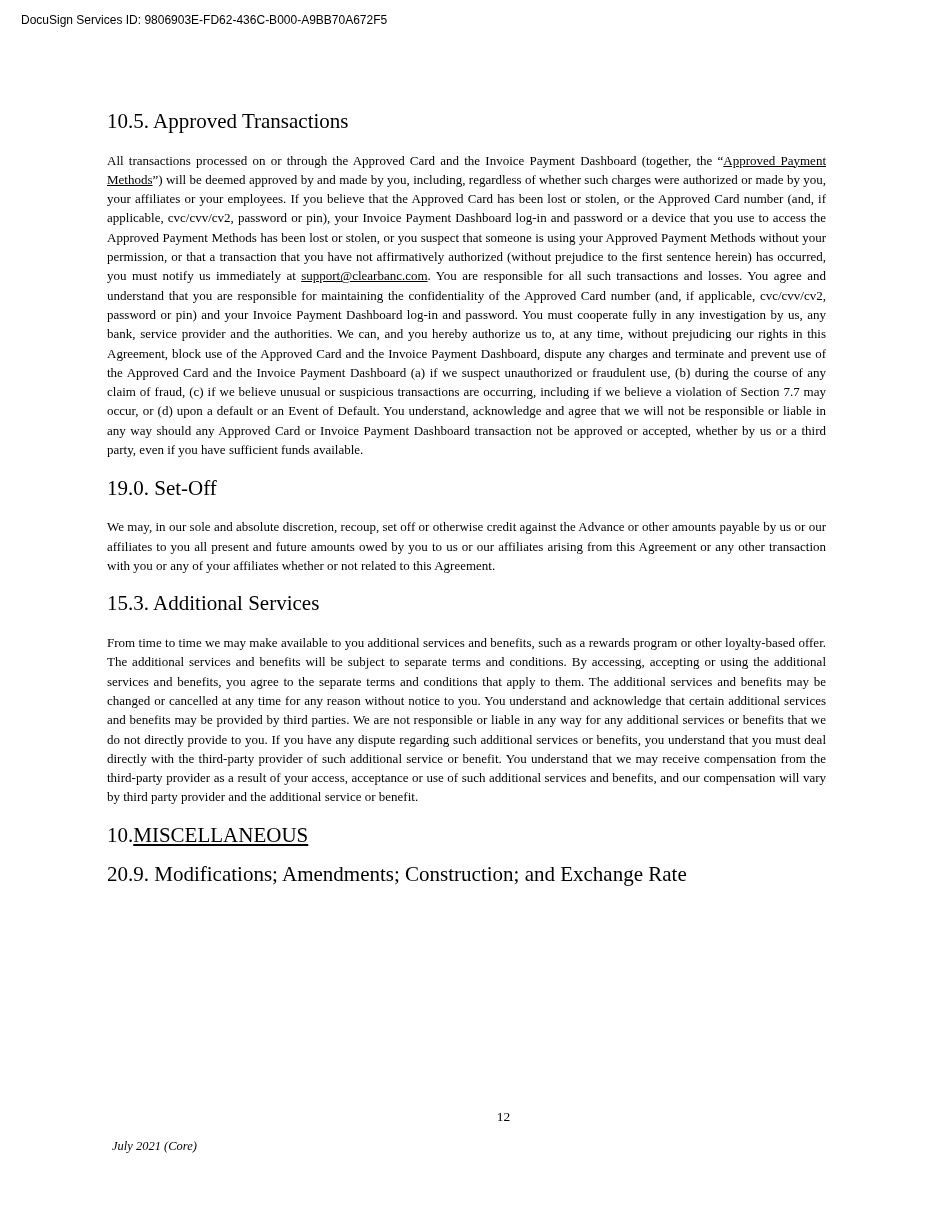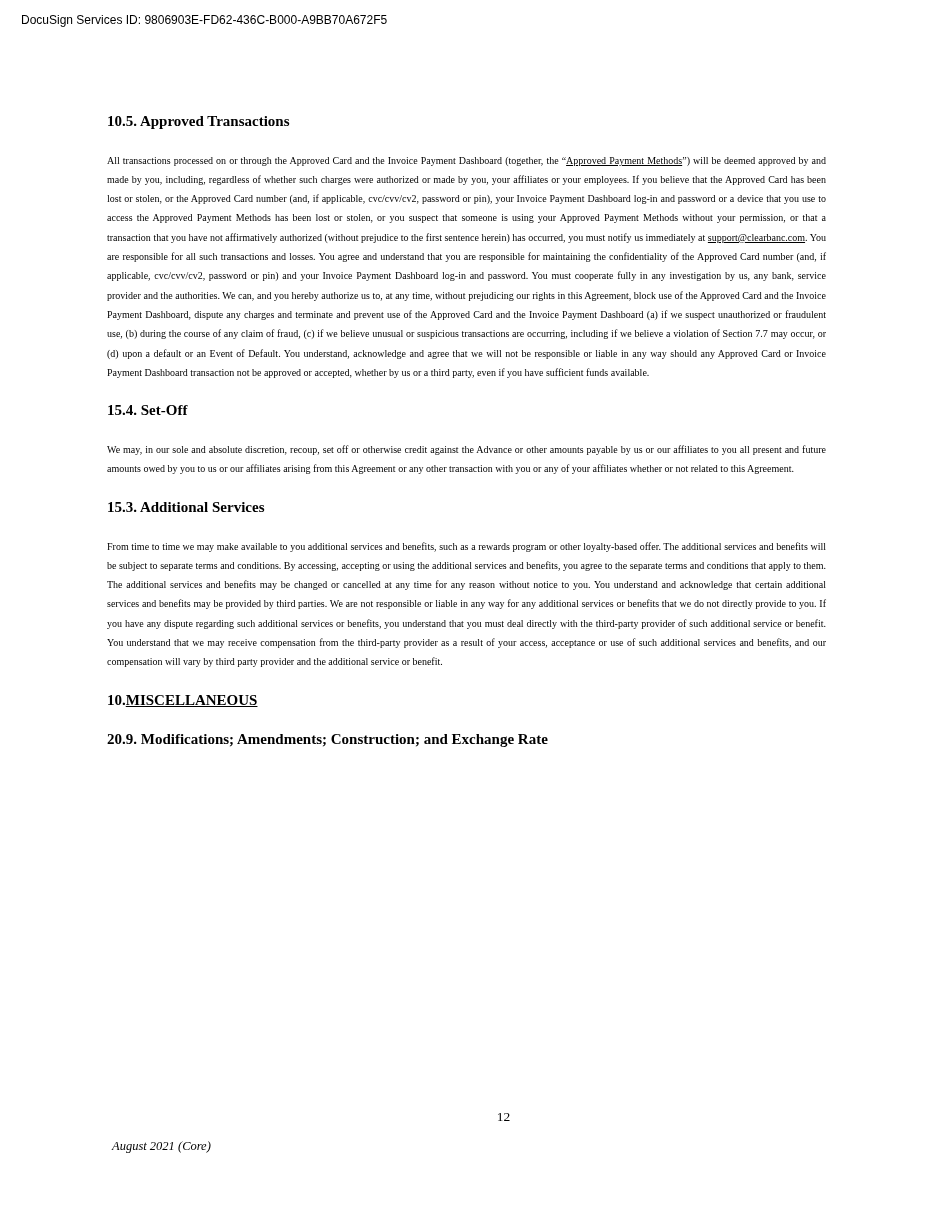"10.5. Approved Transactions" .doc-heading { font-size: 15px -> 21px; font-weight: bold -> normal }
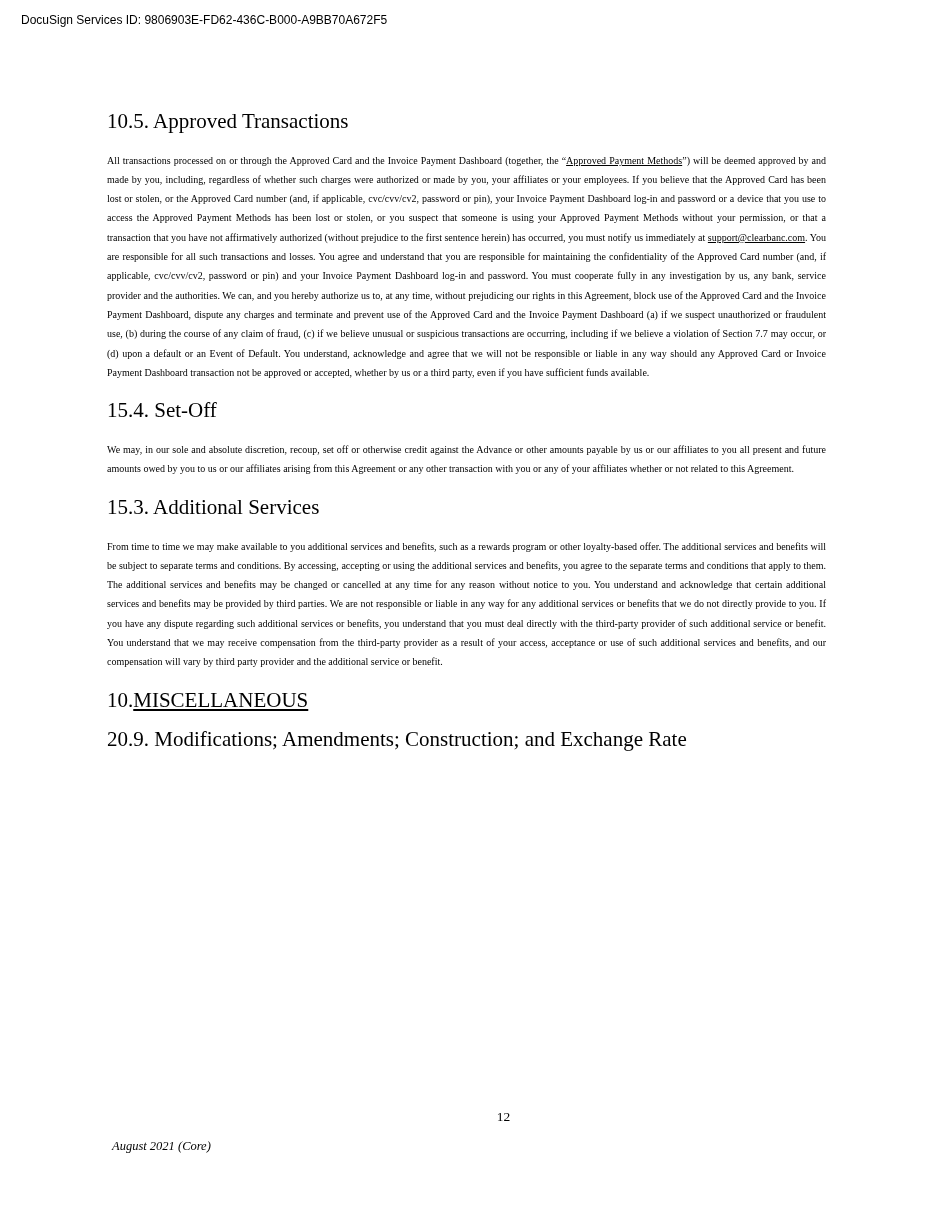"All transactions processed on or" .doc-para { font-size: 10px -> 13px }
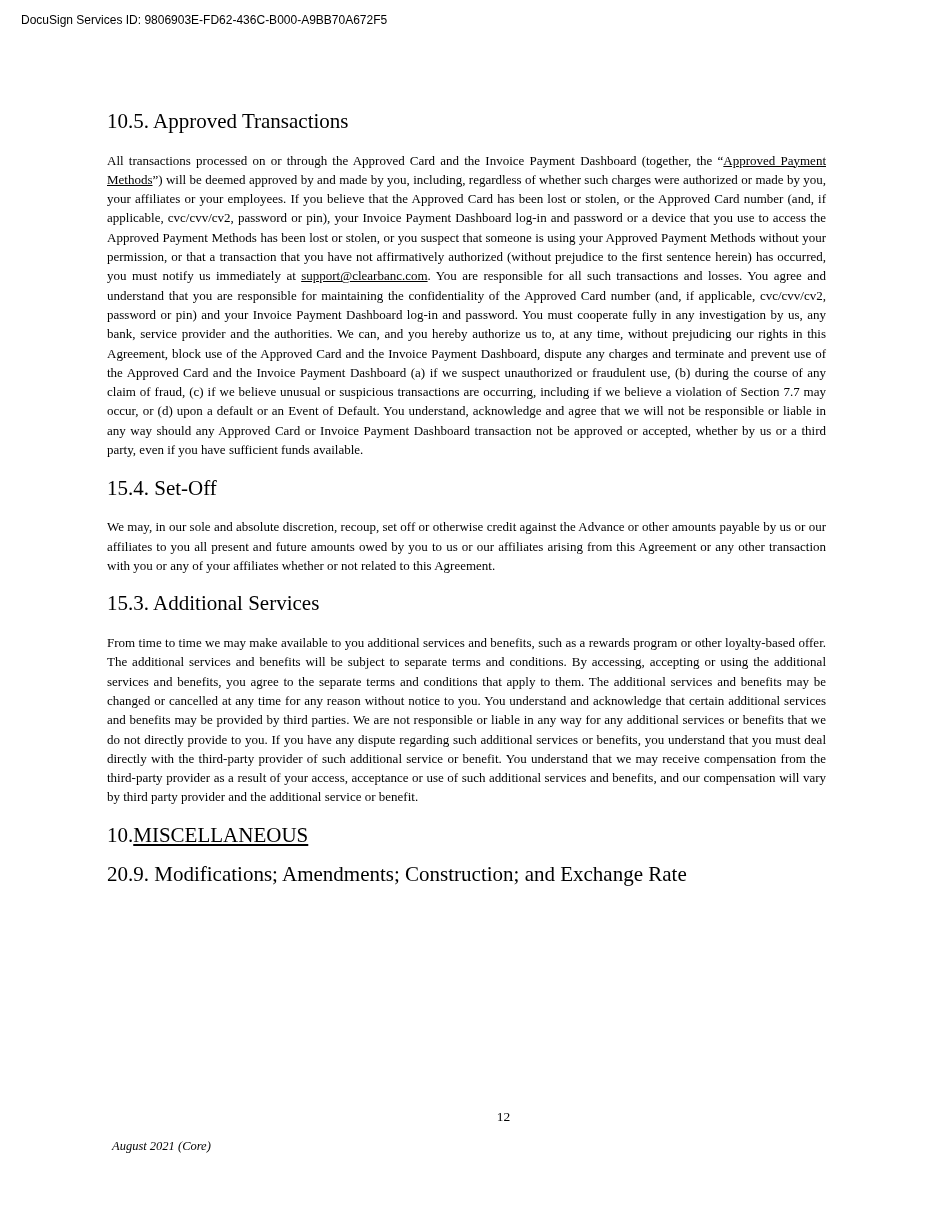"15.4. Set-Off" div.doc-heading { text: 15.4 -> 19.0 }
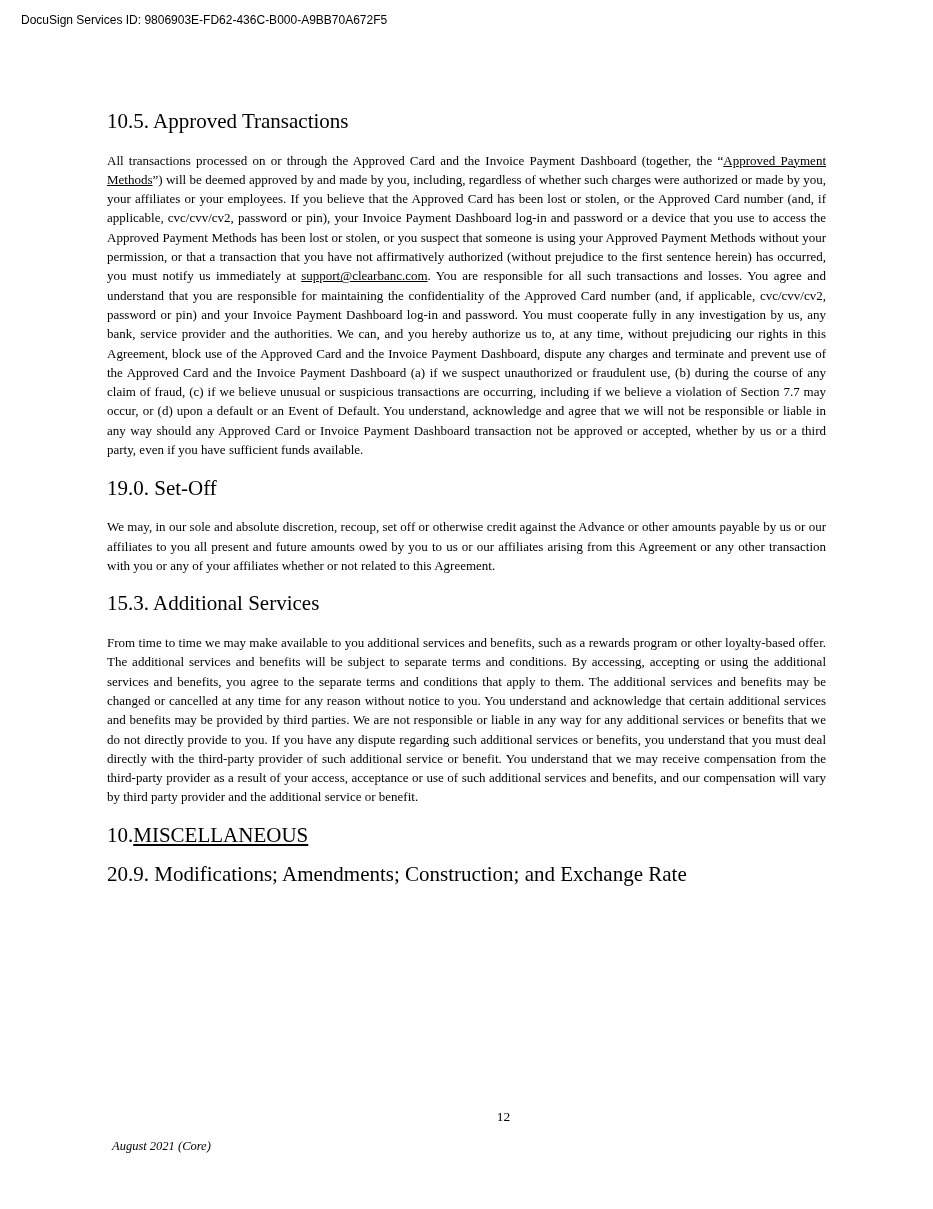"August 2021 (Core)" div.footer-note { text: August -> July }
